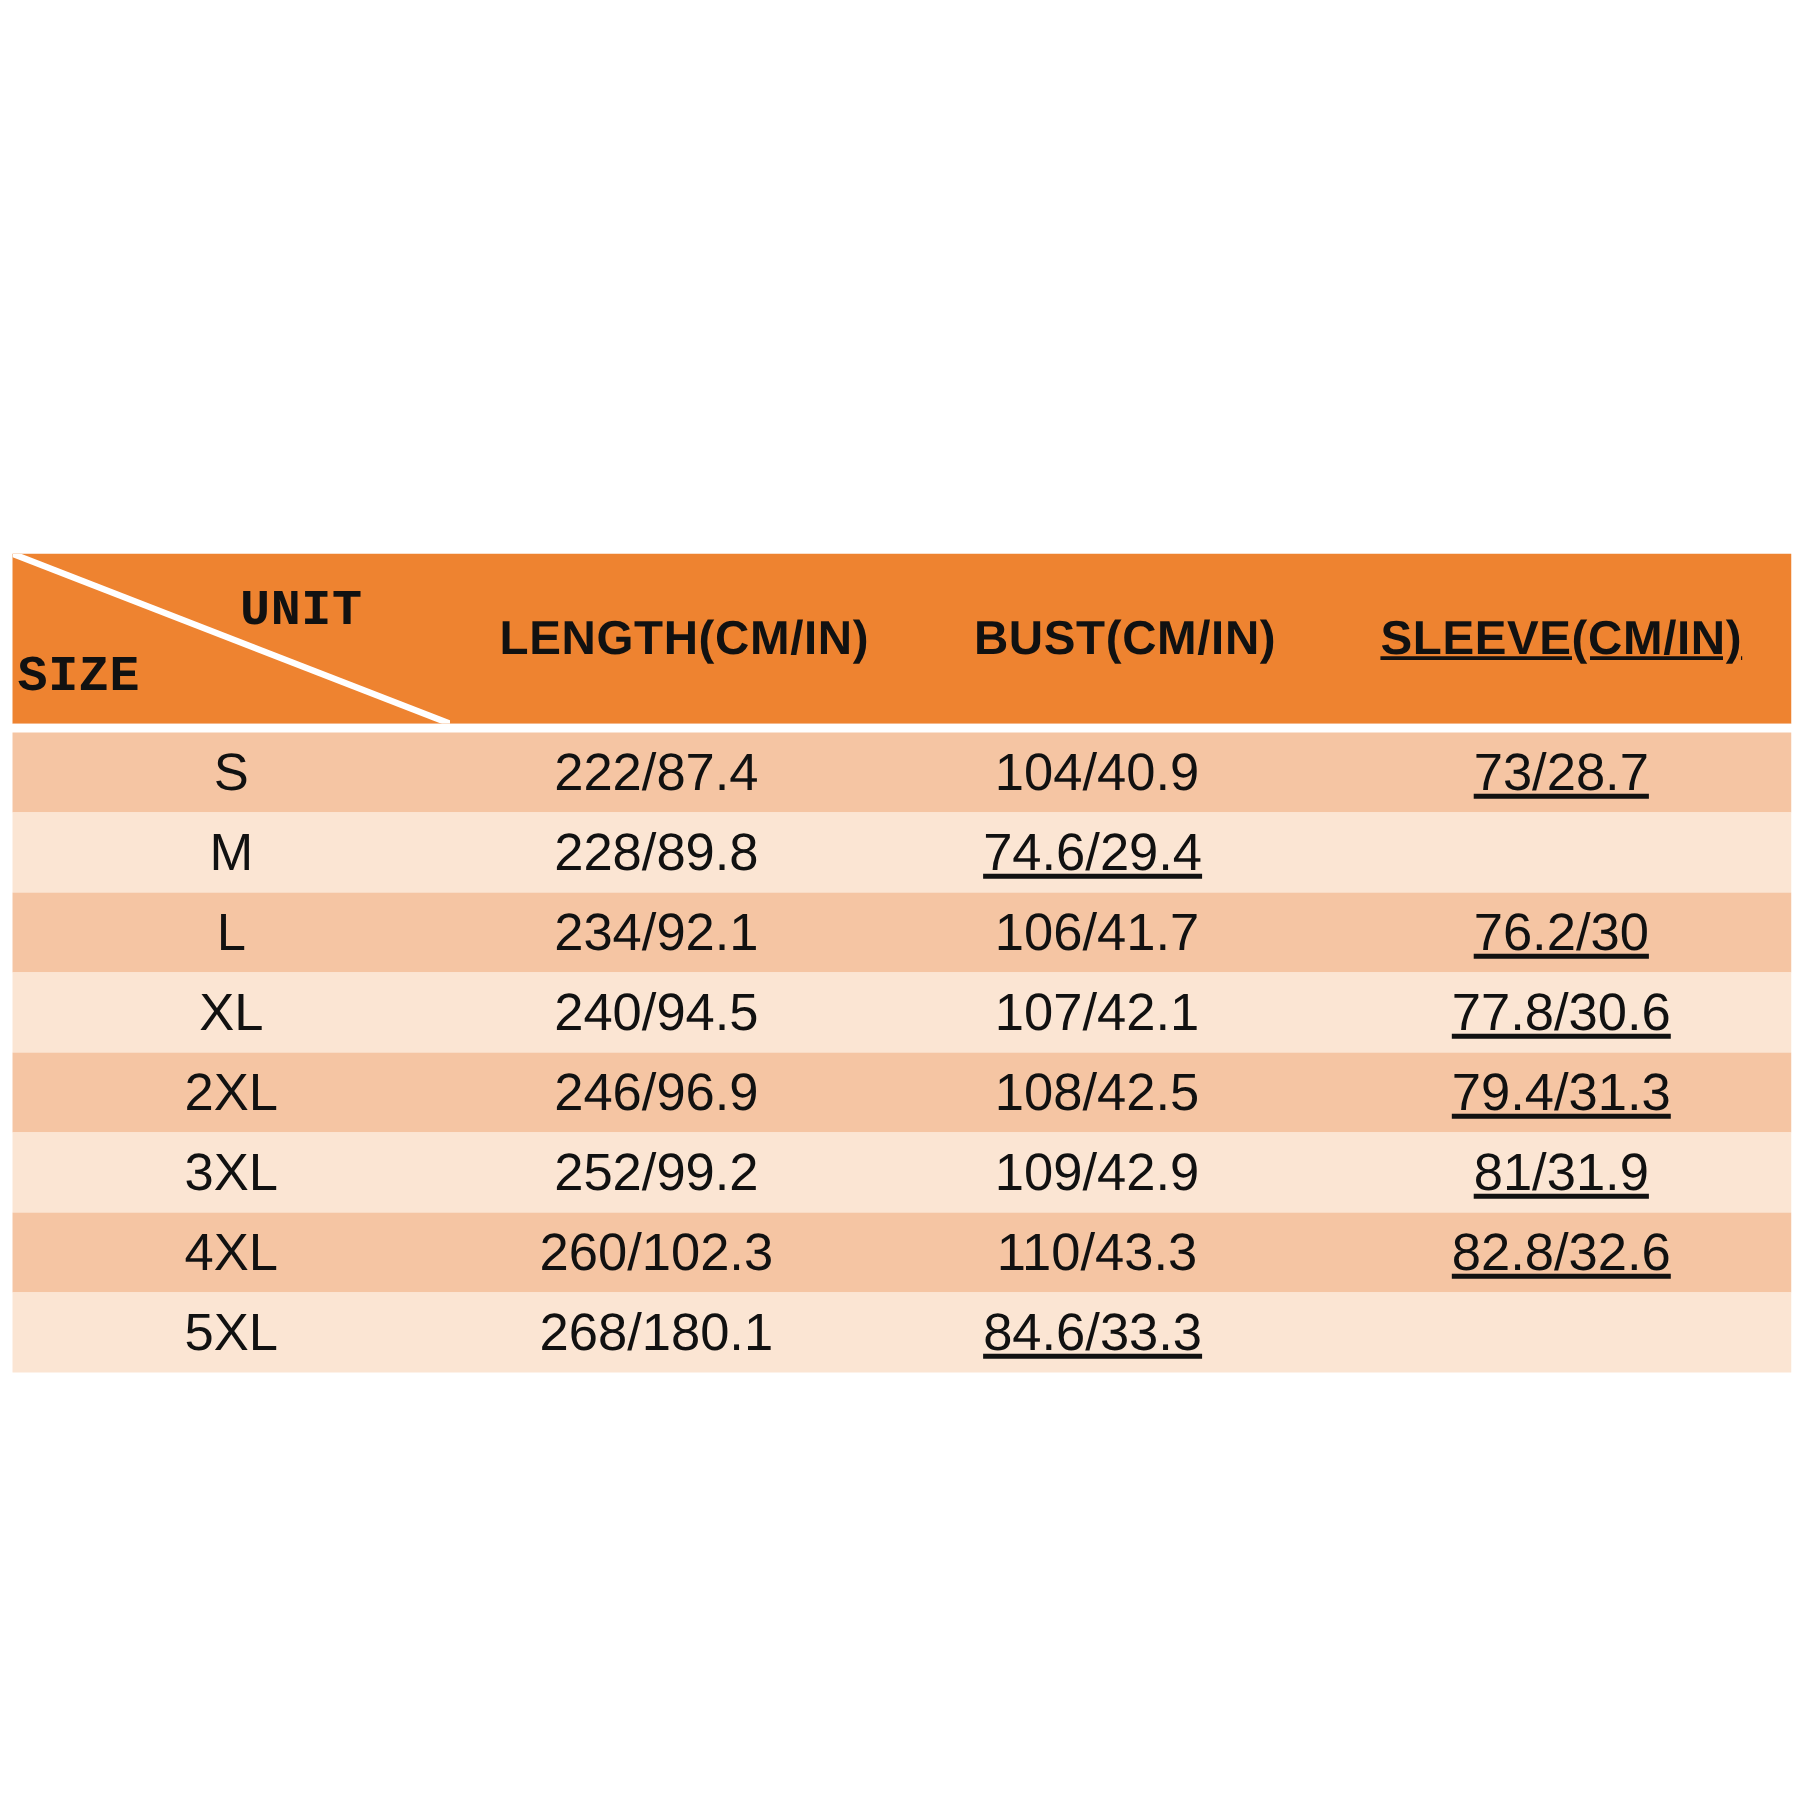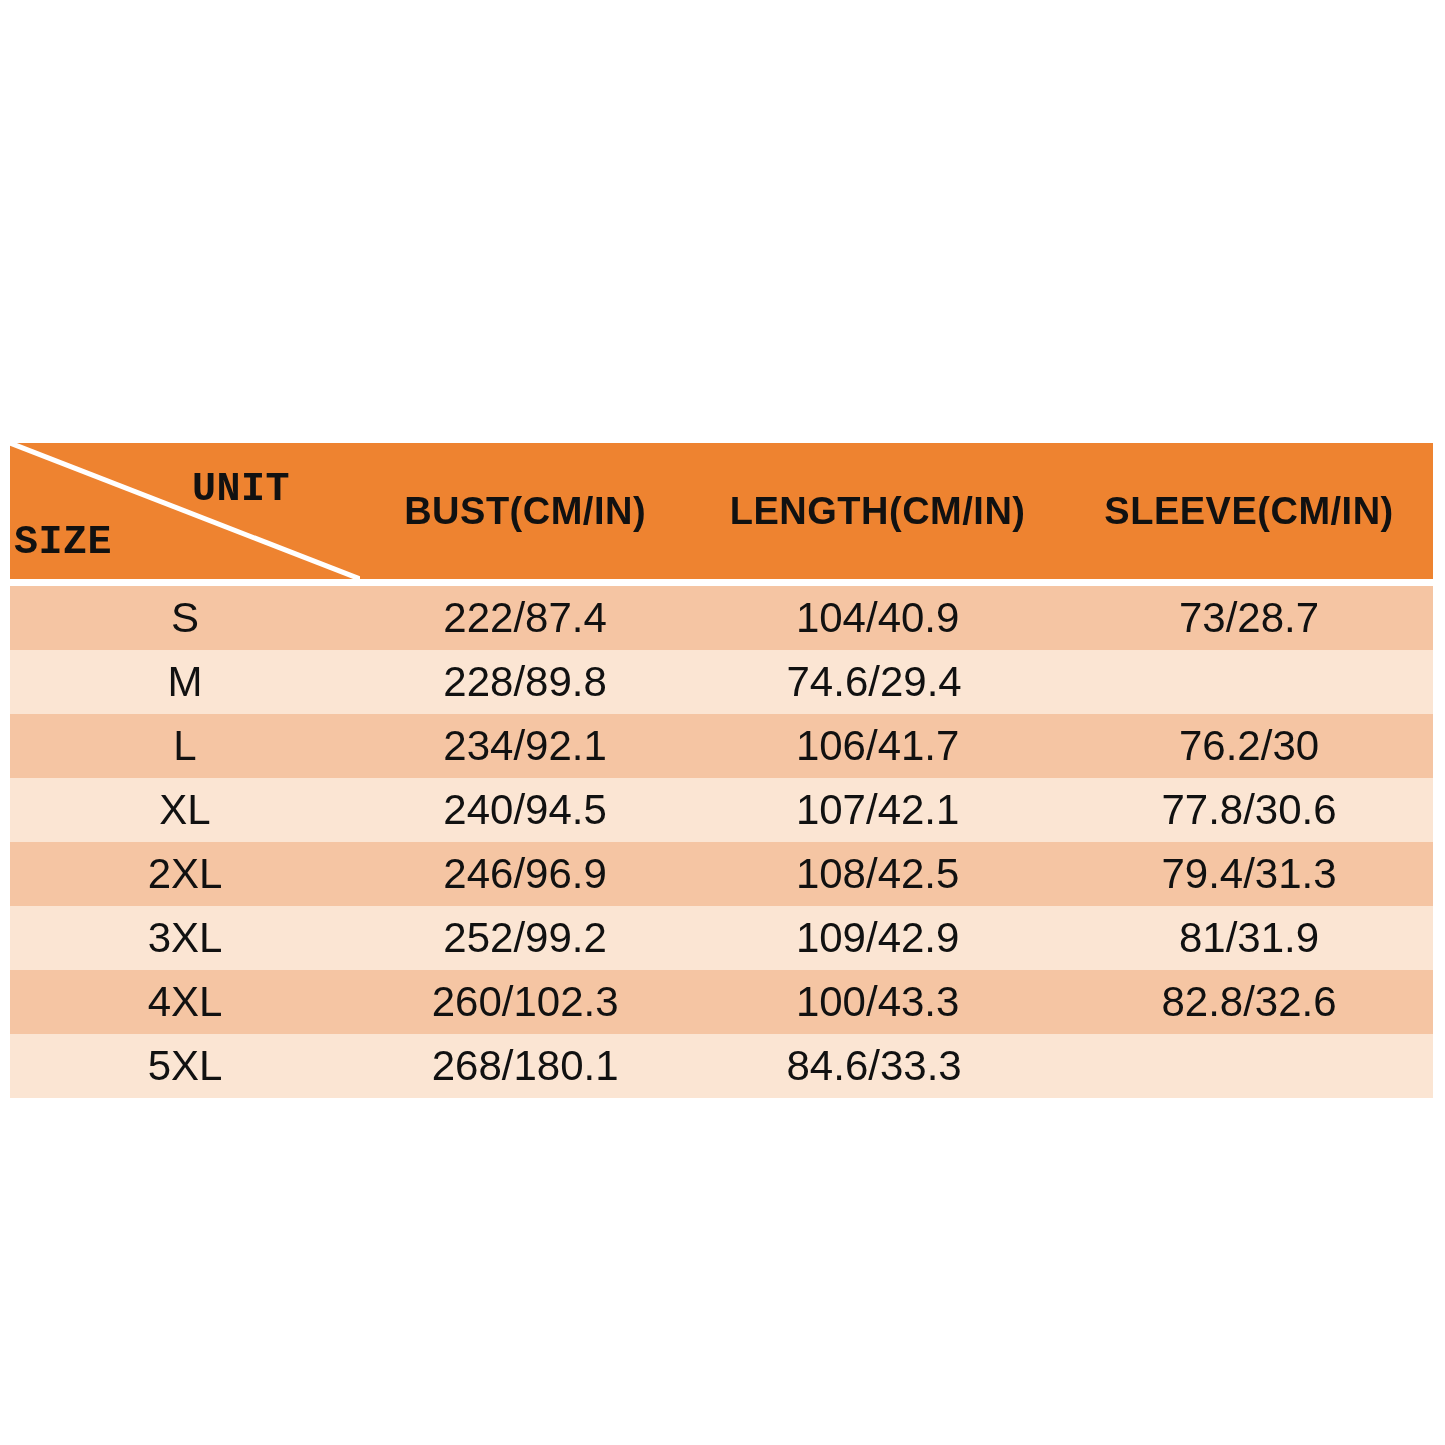"BUST(CM/IN)" div.hcell { order: before "LENGTH(CM/IN)" -> after "LENGTH(CM/IN)" }
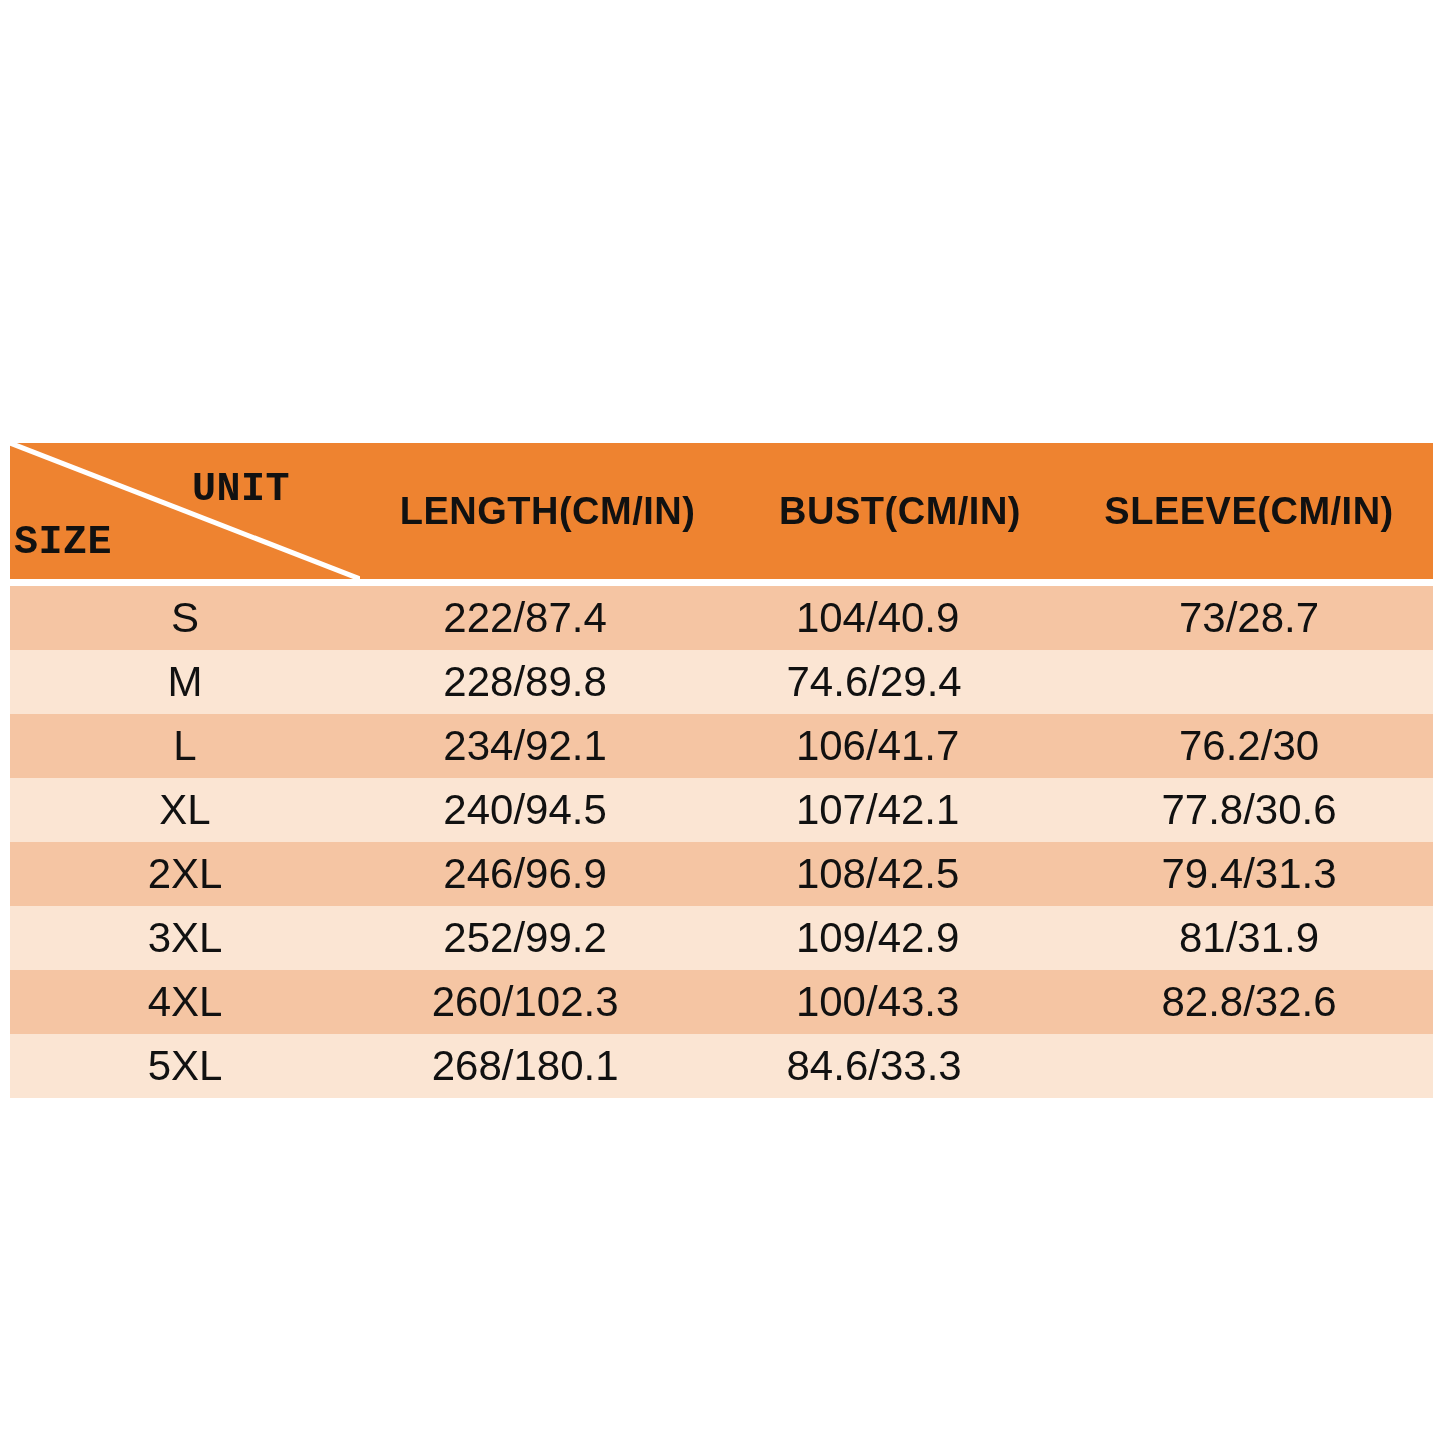"SLEEVE(CM/IN)" .c3 { text-decoration: none -> underline }
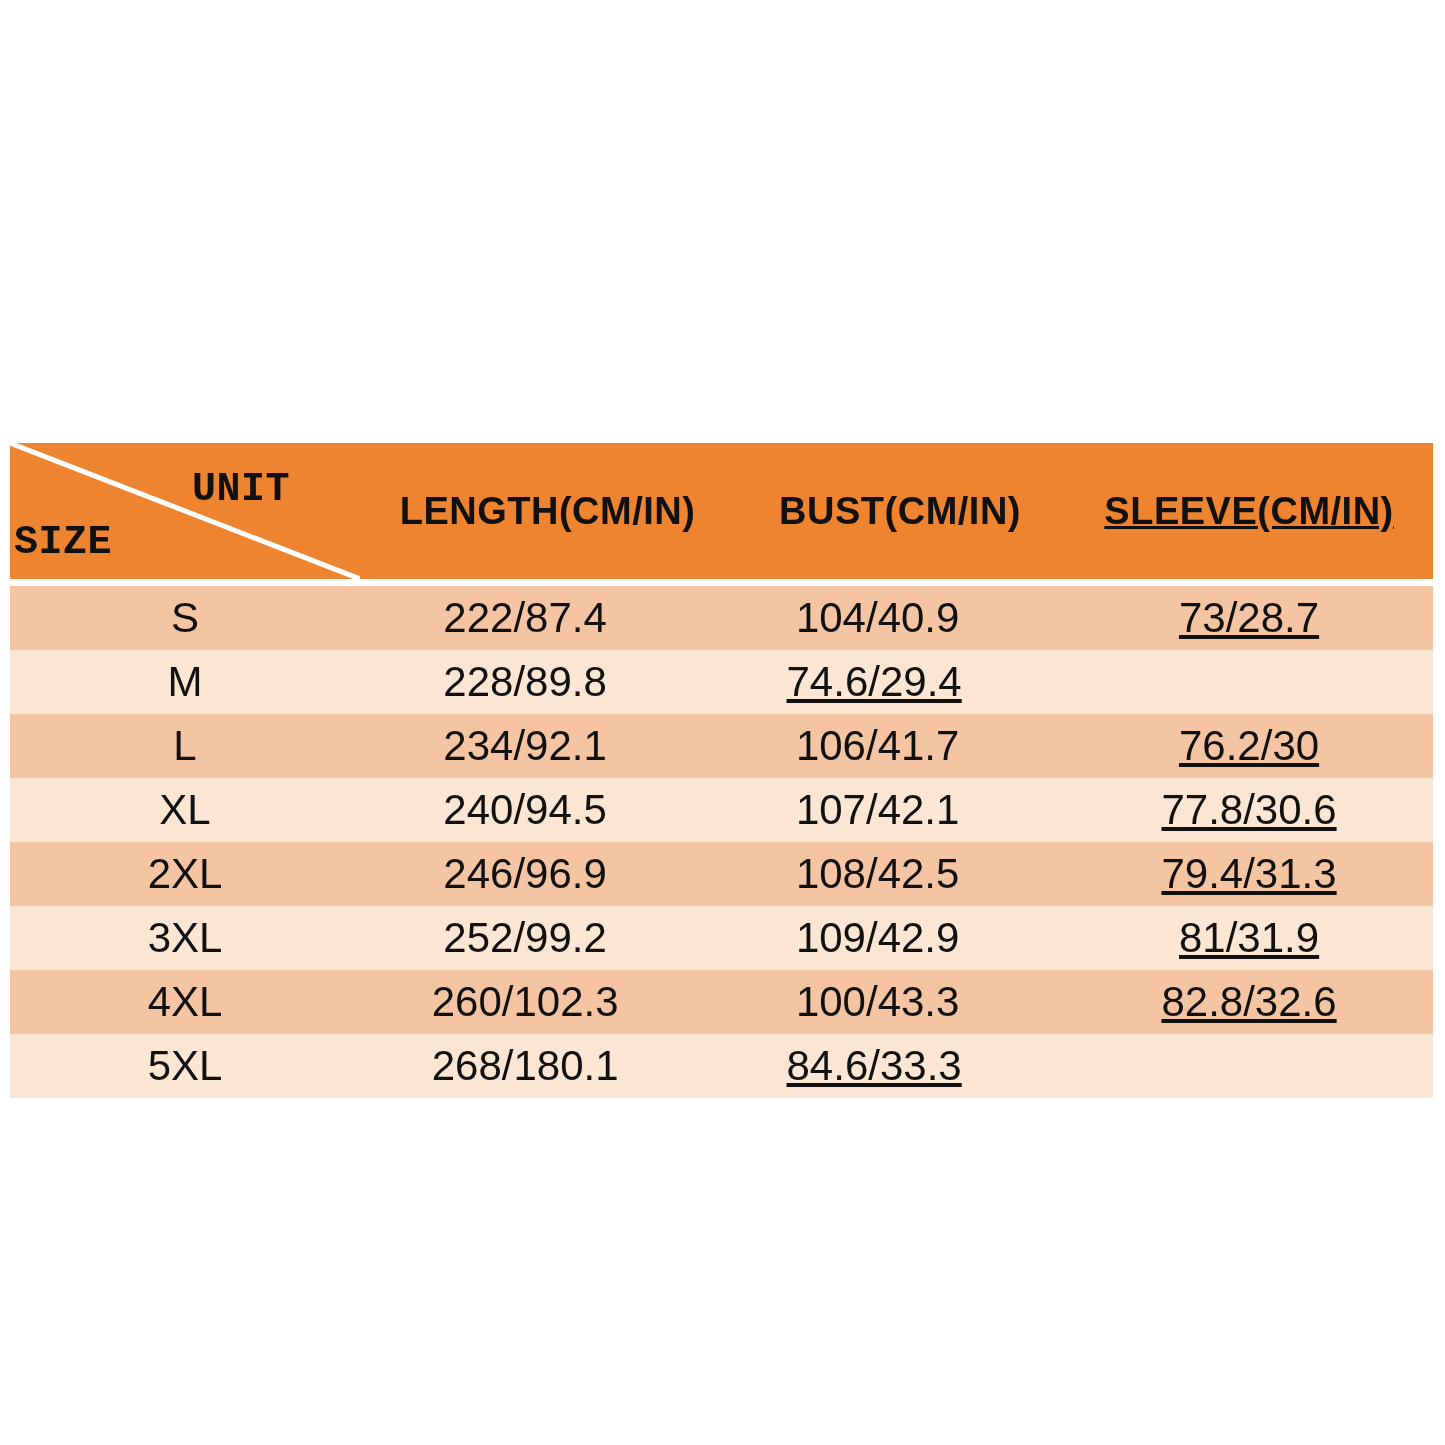"100/43.3" div.cell { text: 100/43.3 -> 110/43.3 }
